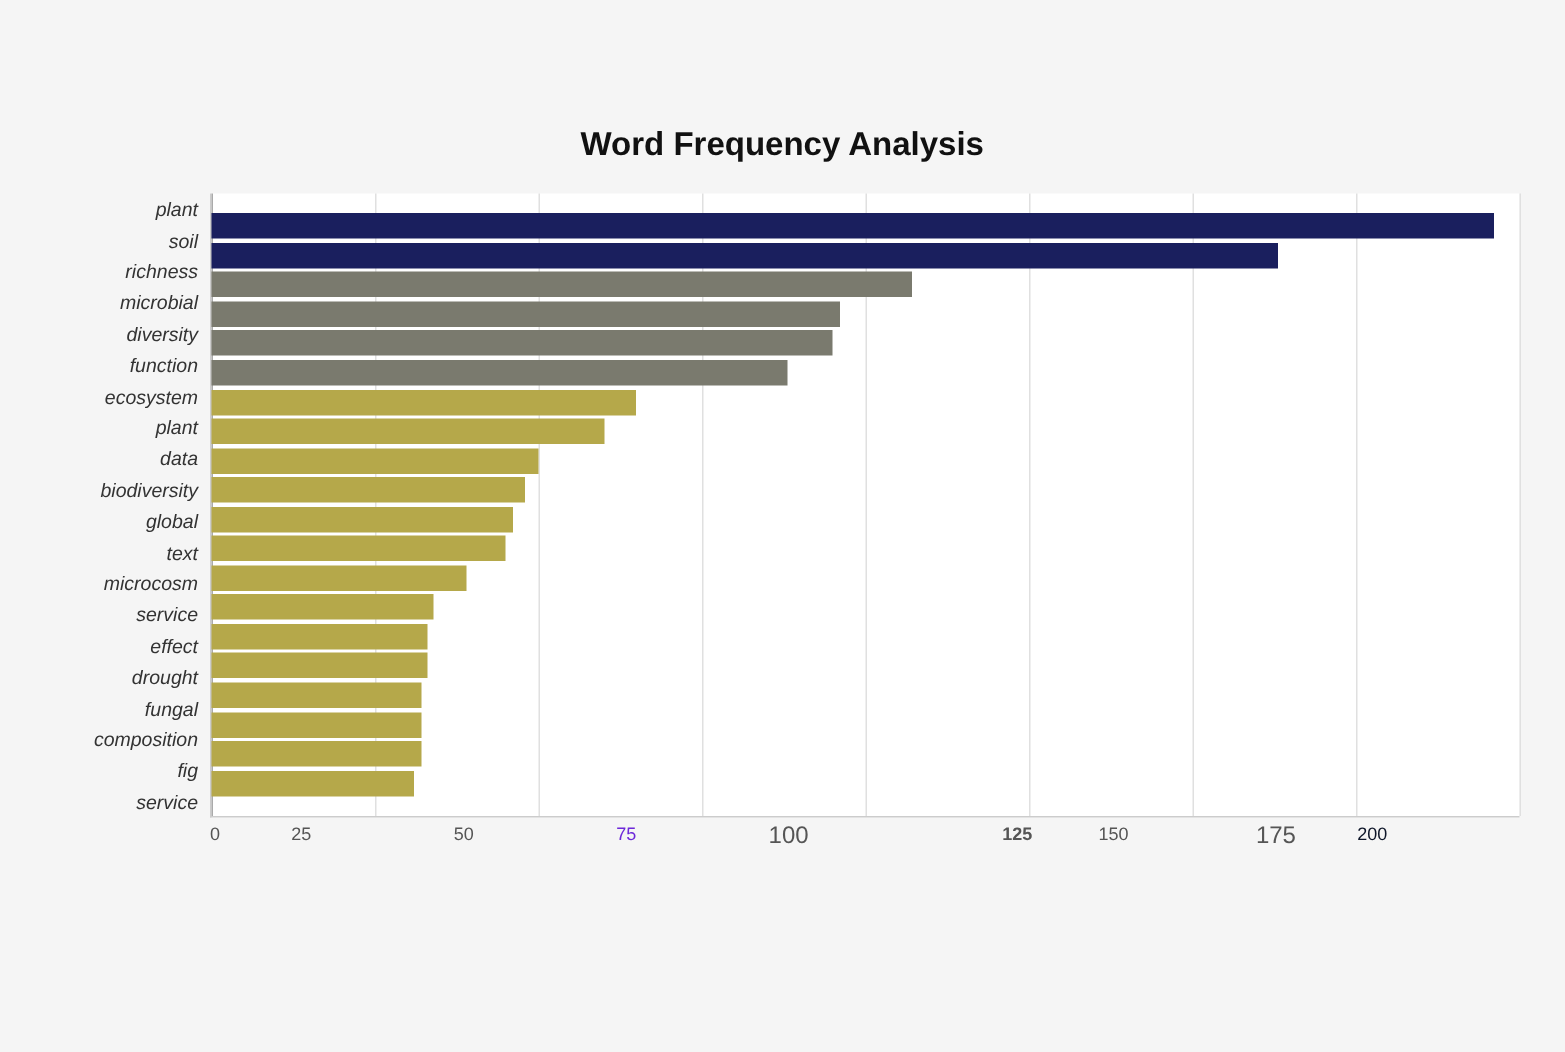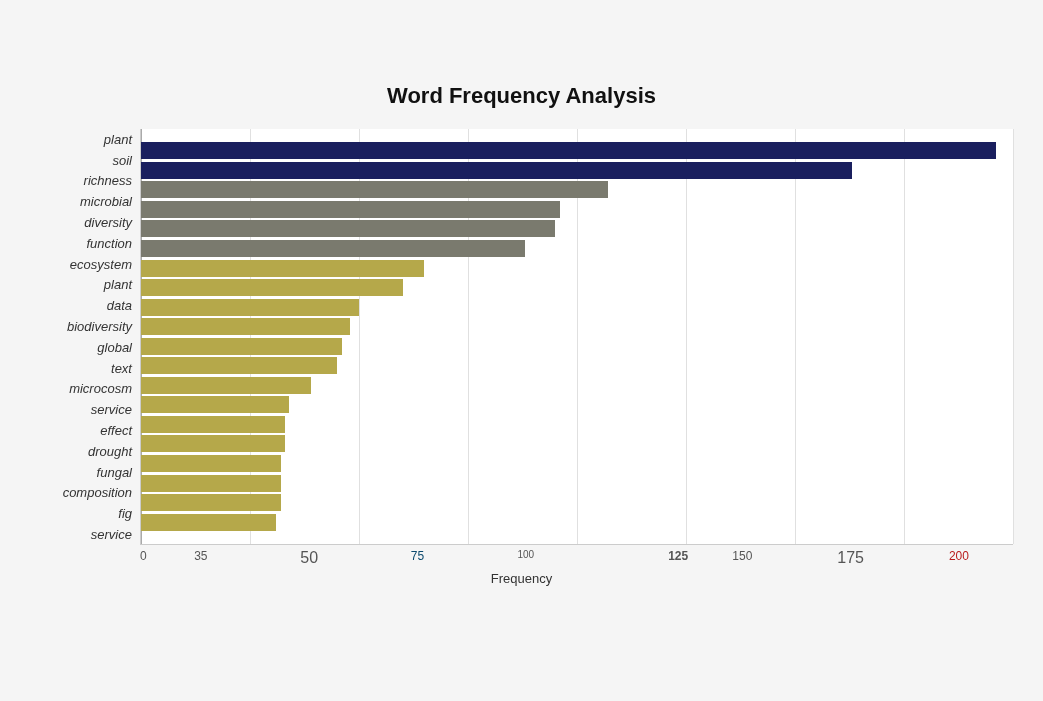"35" span { text: 35 -> 25 }
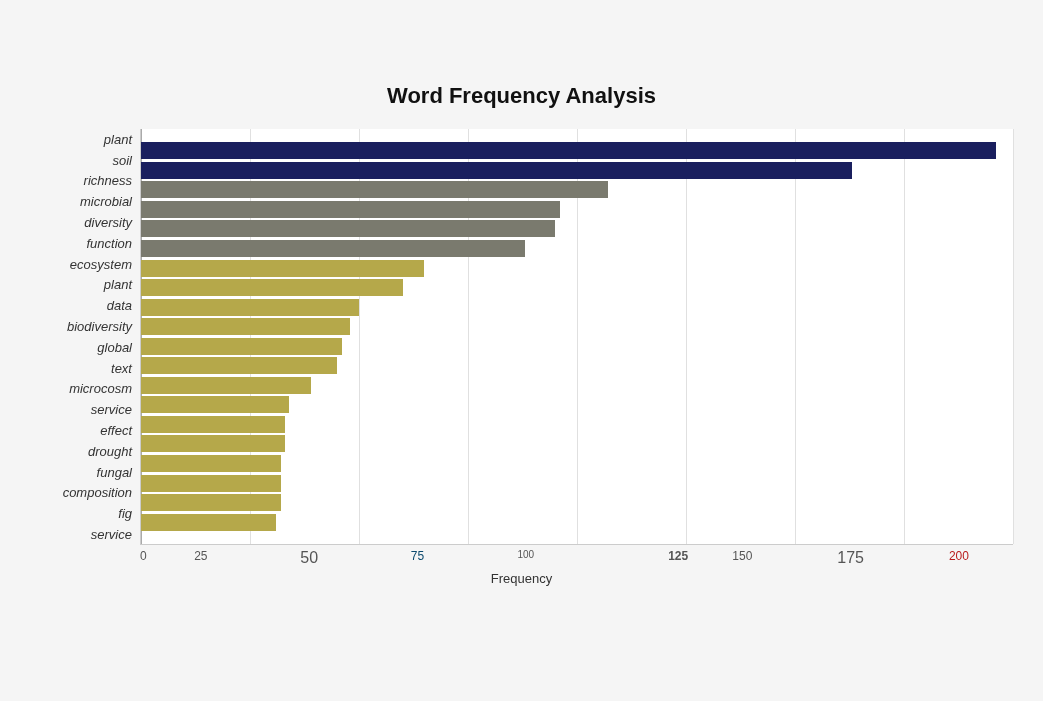"50" span { font-size: 16px -> 12px }
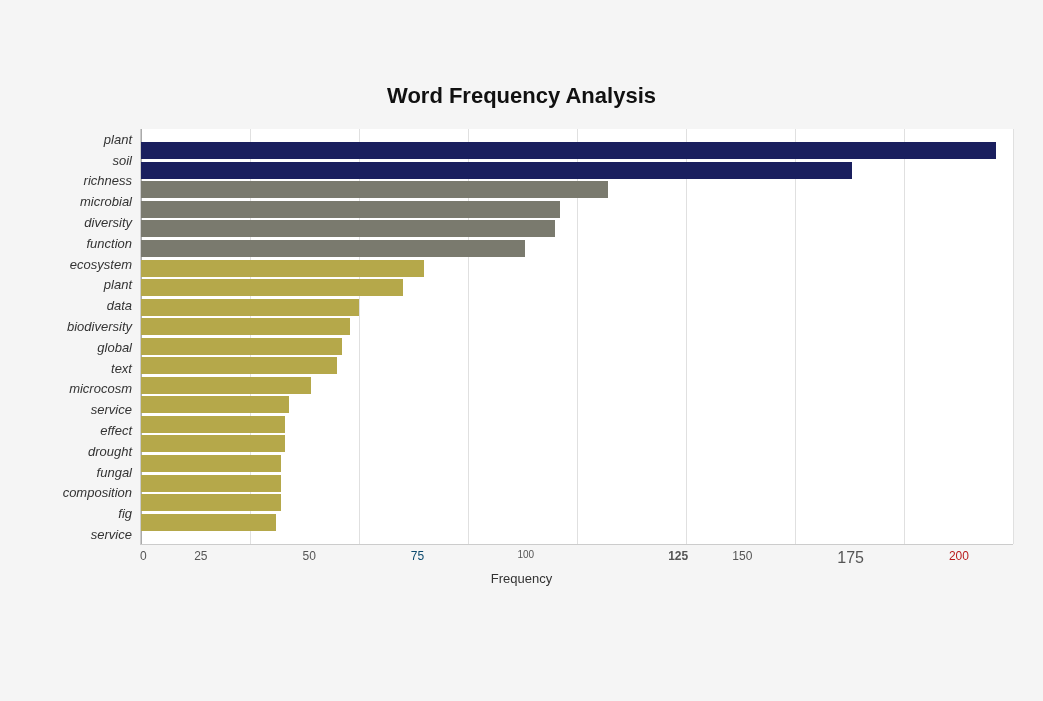"75" span { color: #0c4a6e -> #6d28d9 }
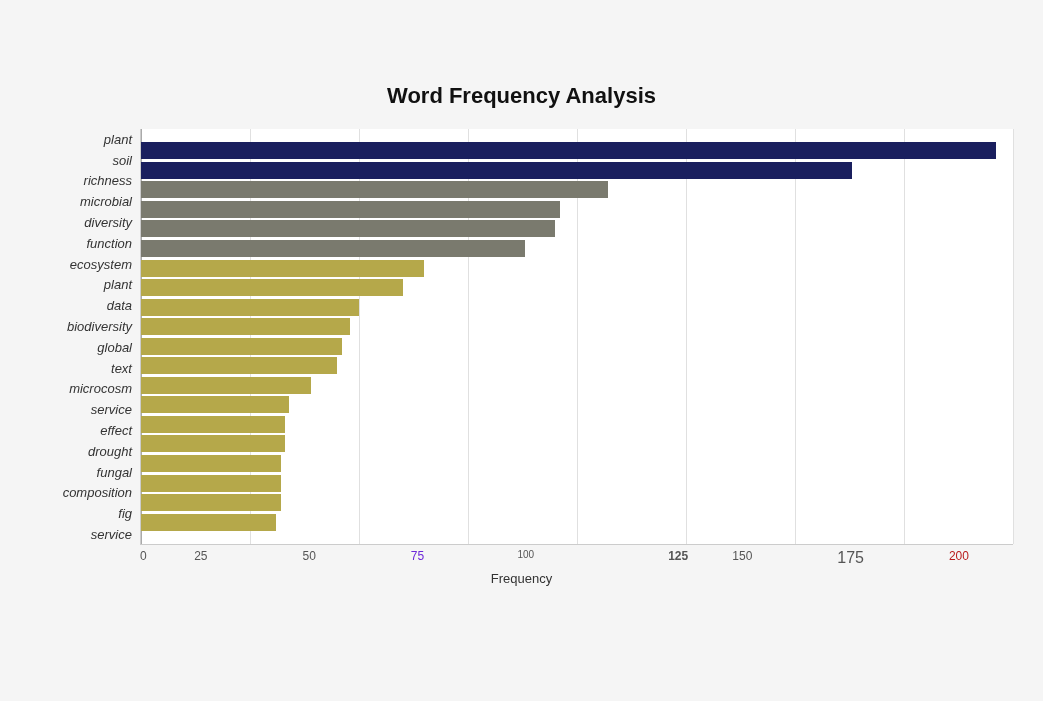"100" span { font-size: 10px -> 16px }
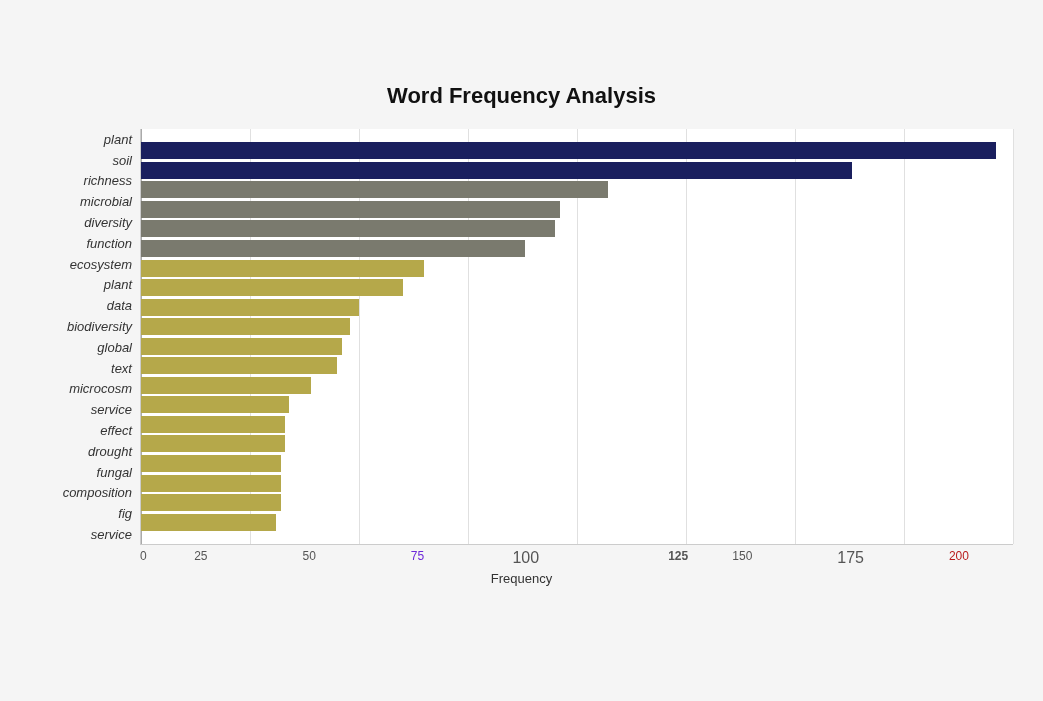"200" span { color: #b91c1c -> #0f172a; text-align: center -> left }
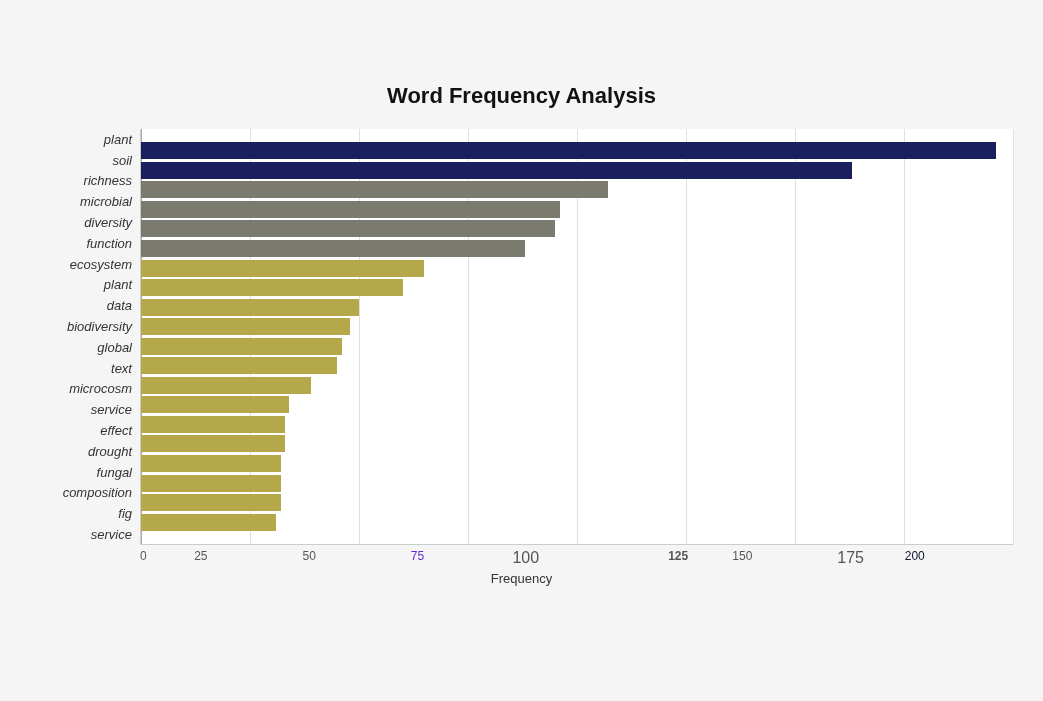"Frequency" div.x-axis-label { html: <div>Frequency</div> -> none }
